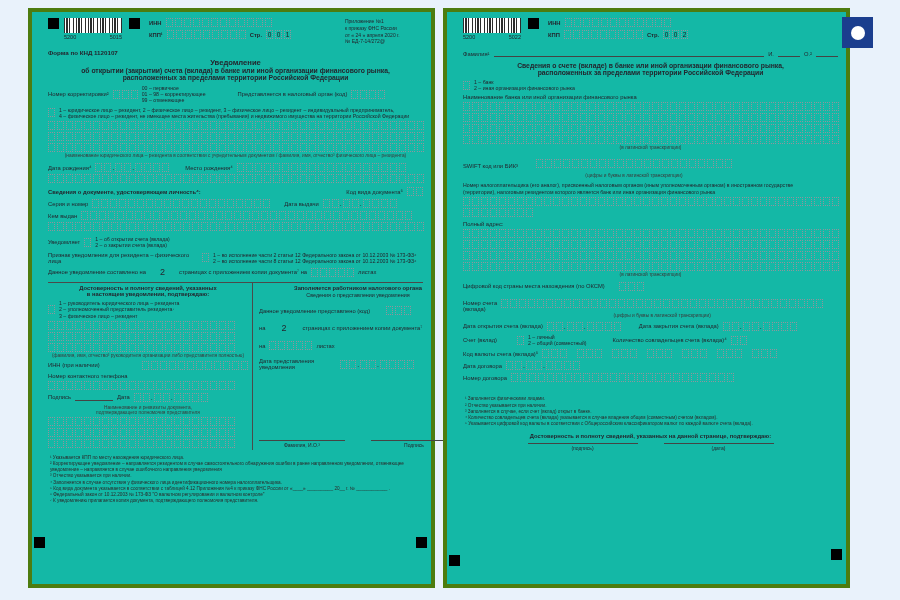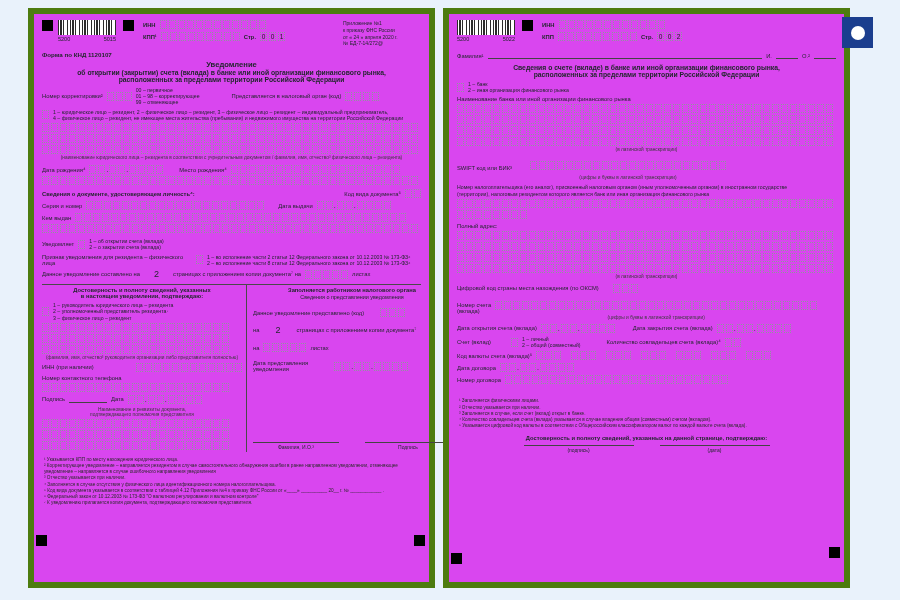"Уведомление" .page { background: #d946ef -> #14b8a6; border: 6px solid #4d7c0f -> 4px solid #4d7c0f; padding: 6px 8px 4px 8px -> 6px 8px 4px 16px }
